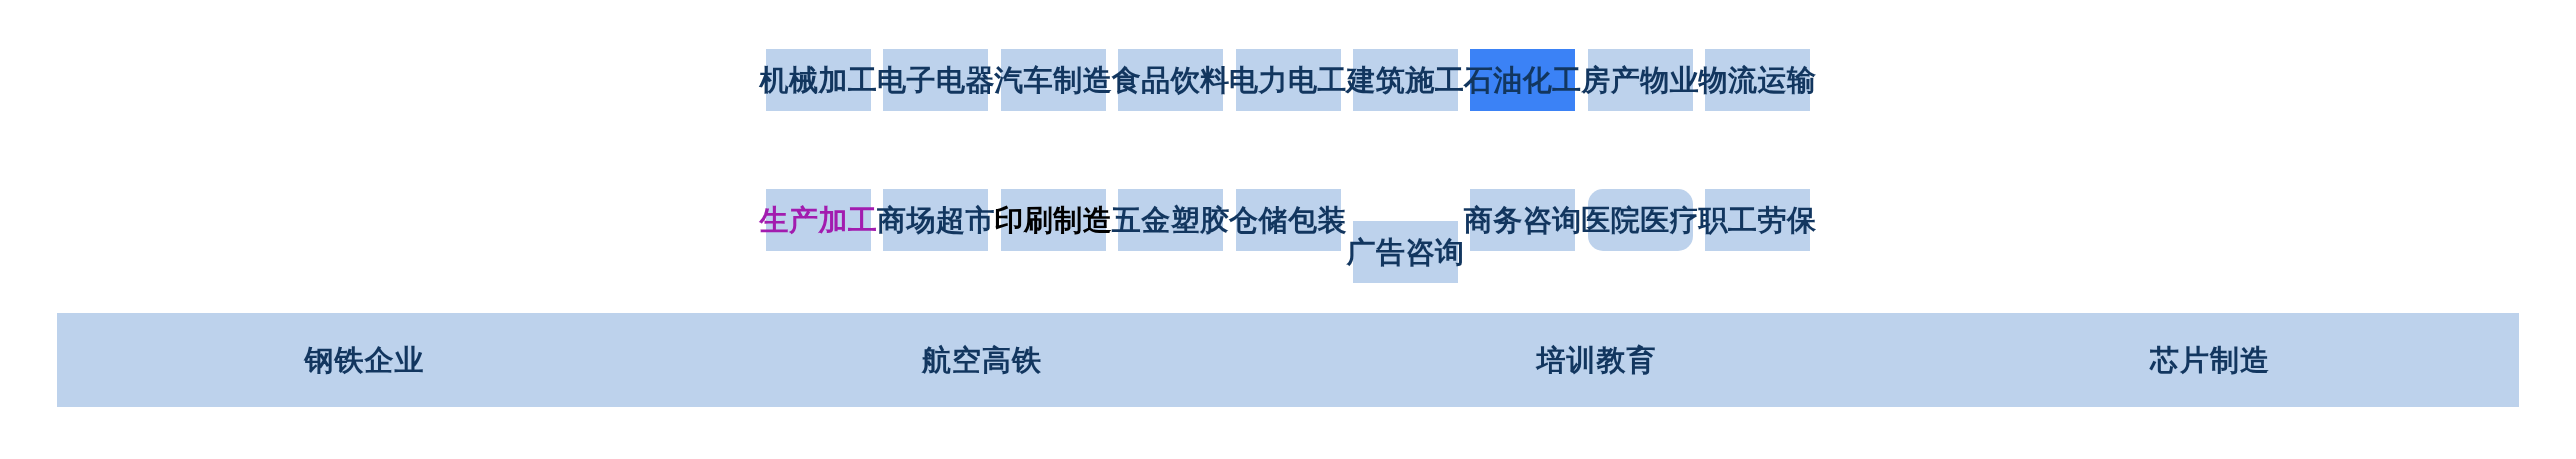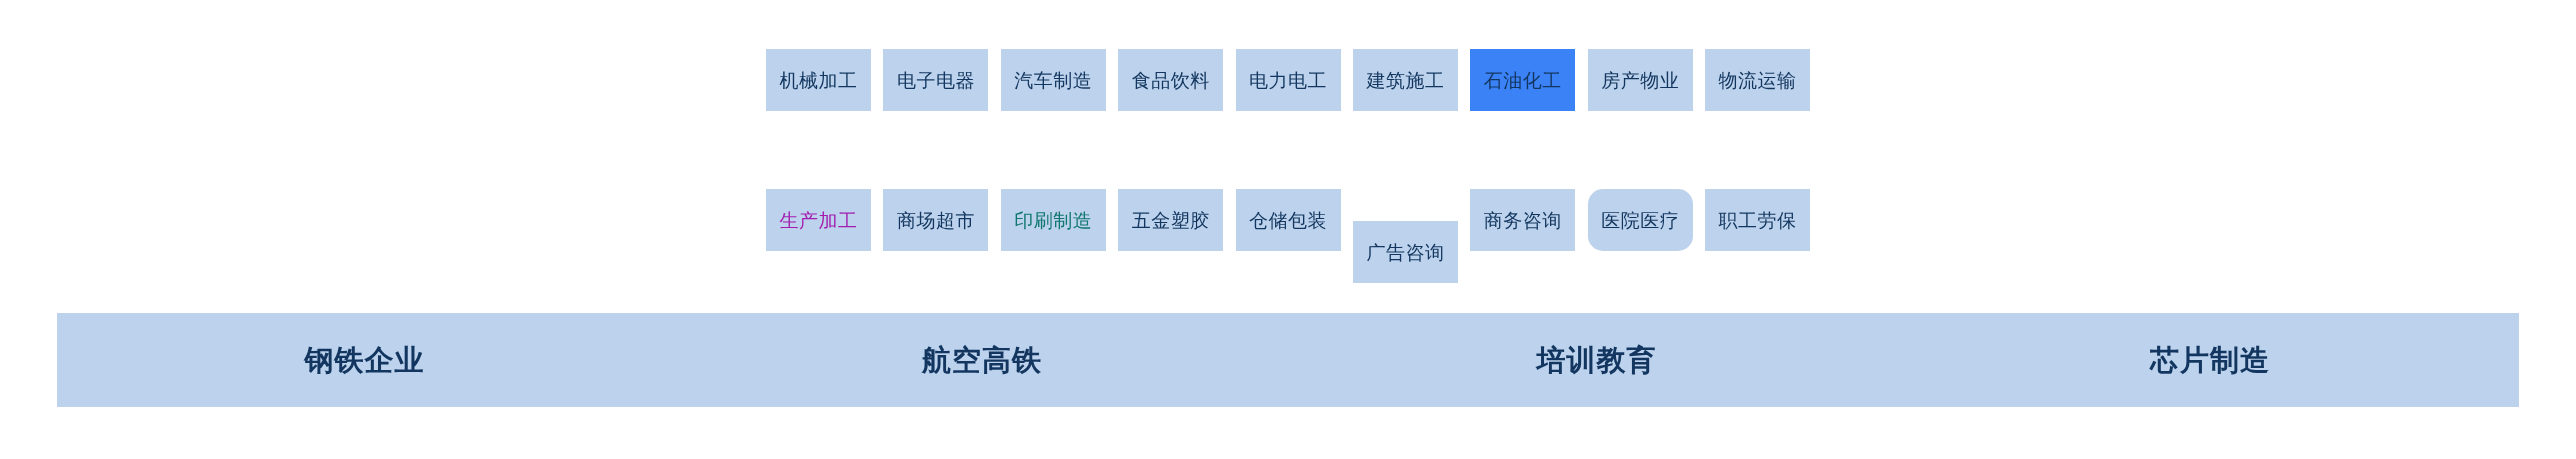"机械加工" .row-1 .tag-card, .row-2 .tag-card { font-size: 19px -> 29px; font-weight: 400 -> 700 }
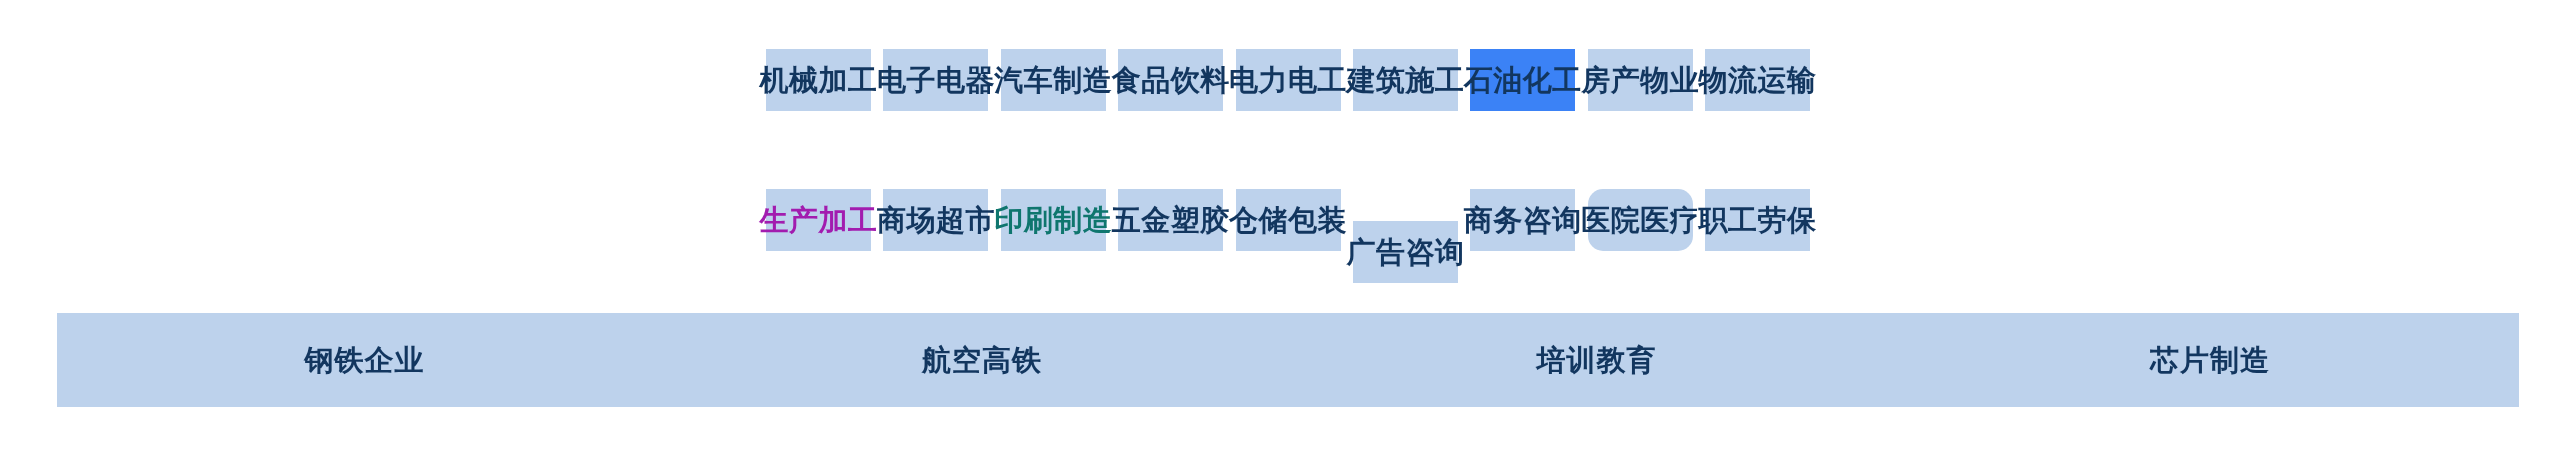"印刷制造" div.tag-card { color: #0f766e -> #000000 }
